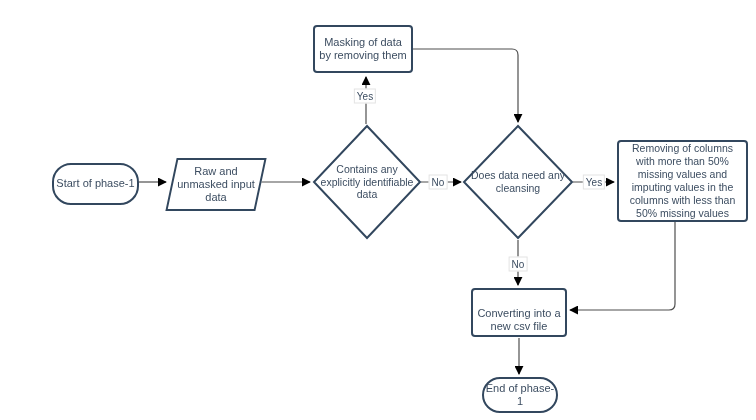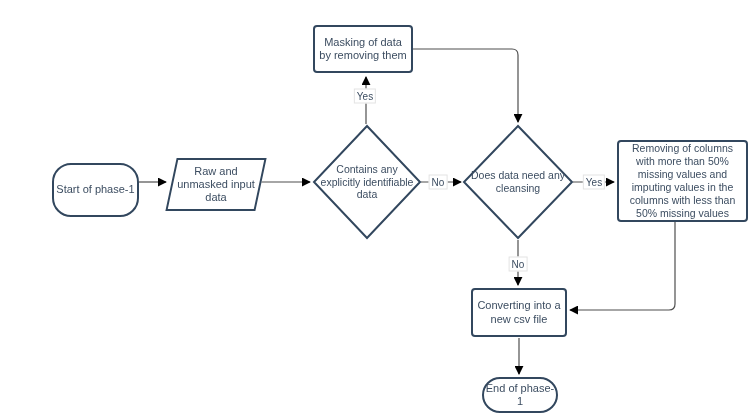"Start of phase-1" #node-start { height: 54px -> 42px }
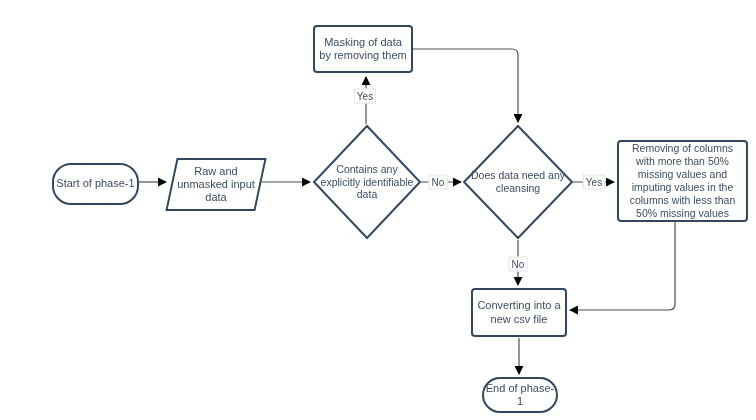"Converting into a new csv" #node-convert { align-items: none -> flex-end; padding: 10px 4px -> 2px 4px }
